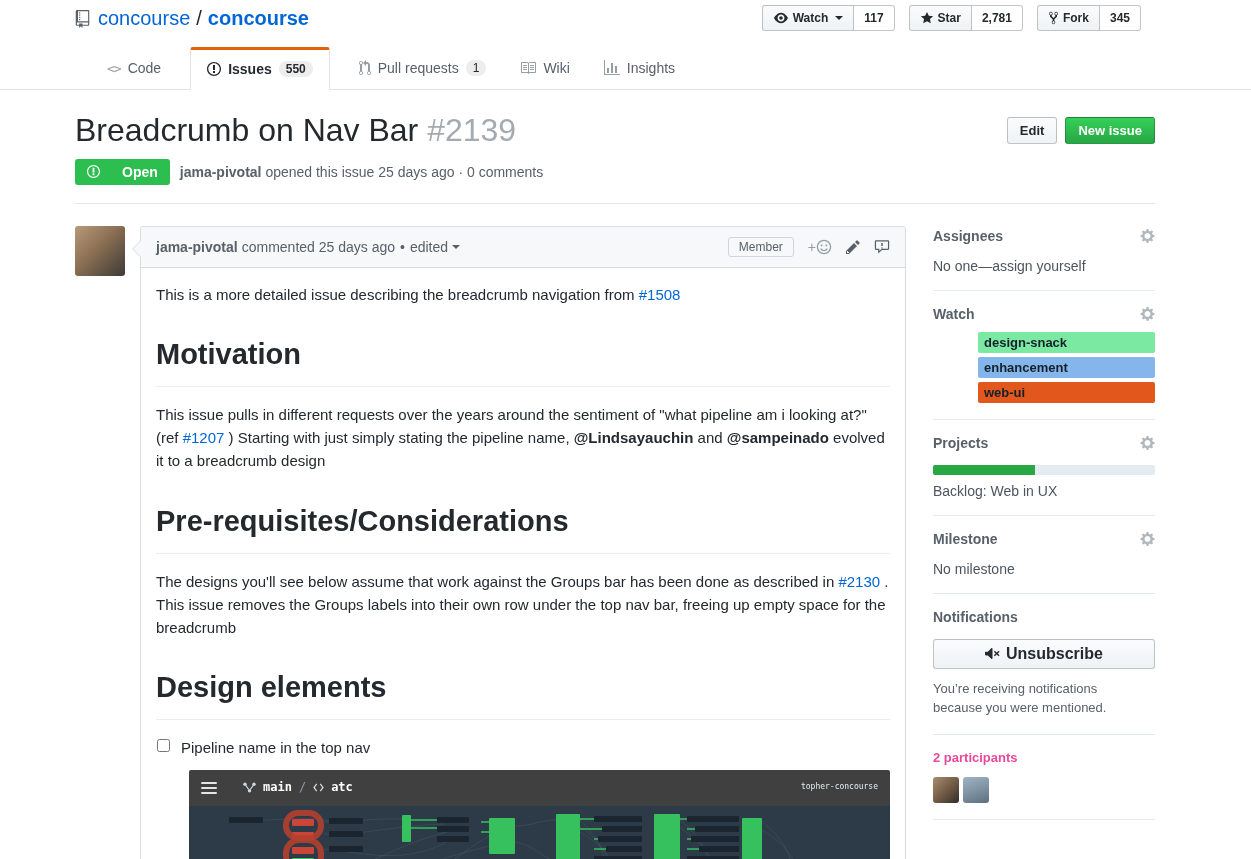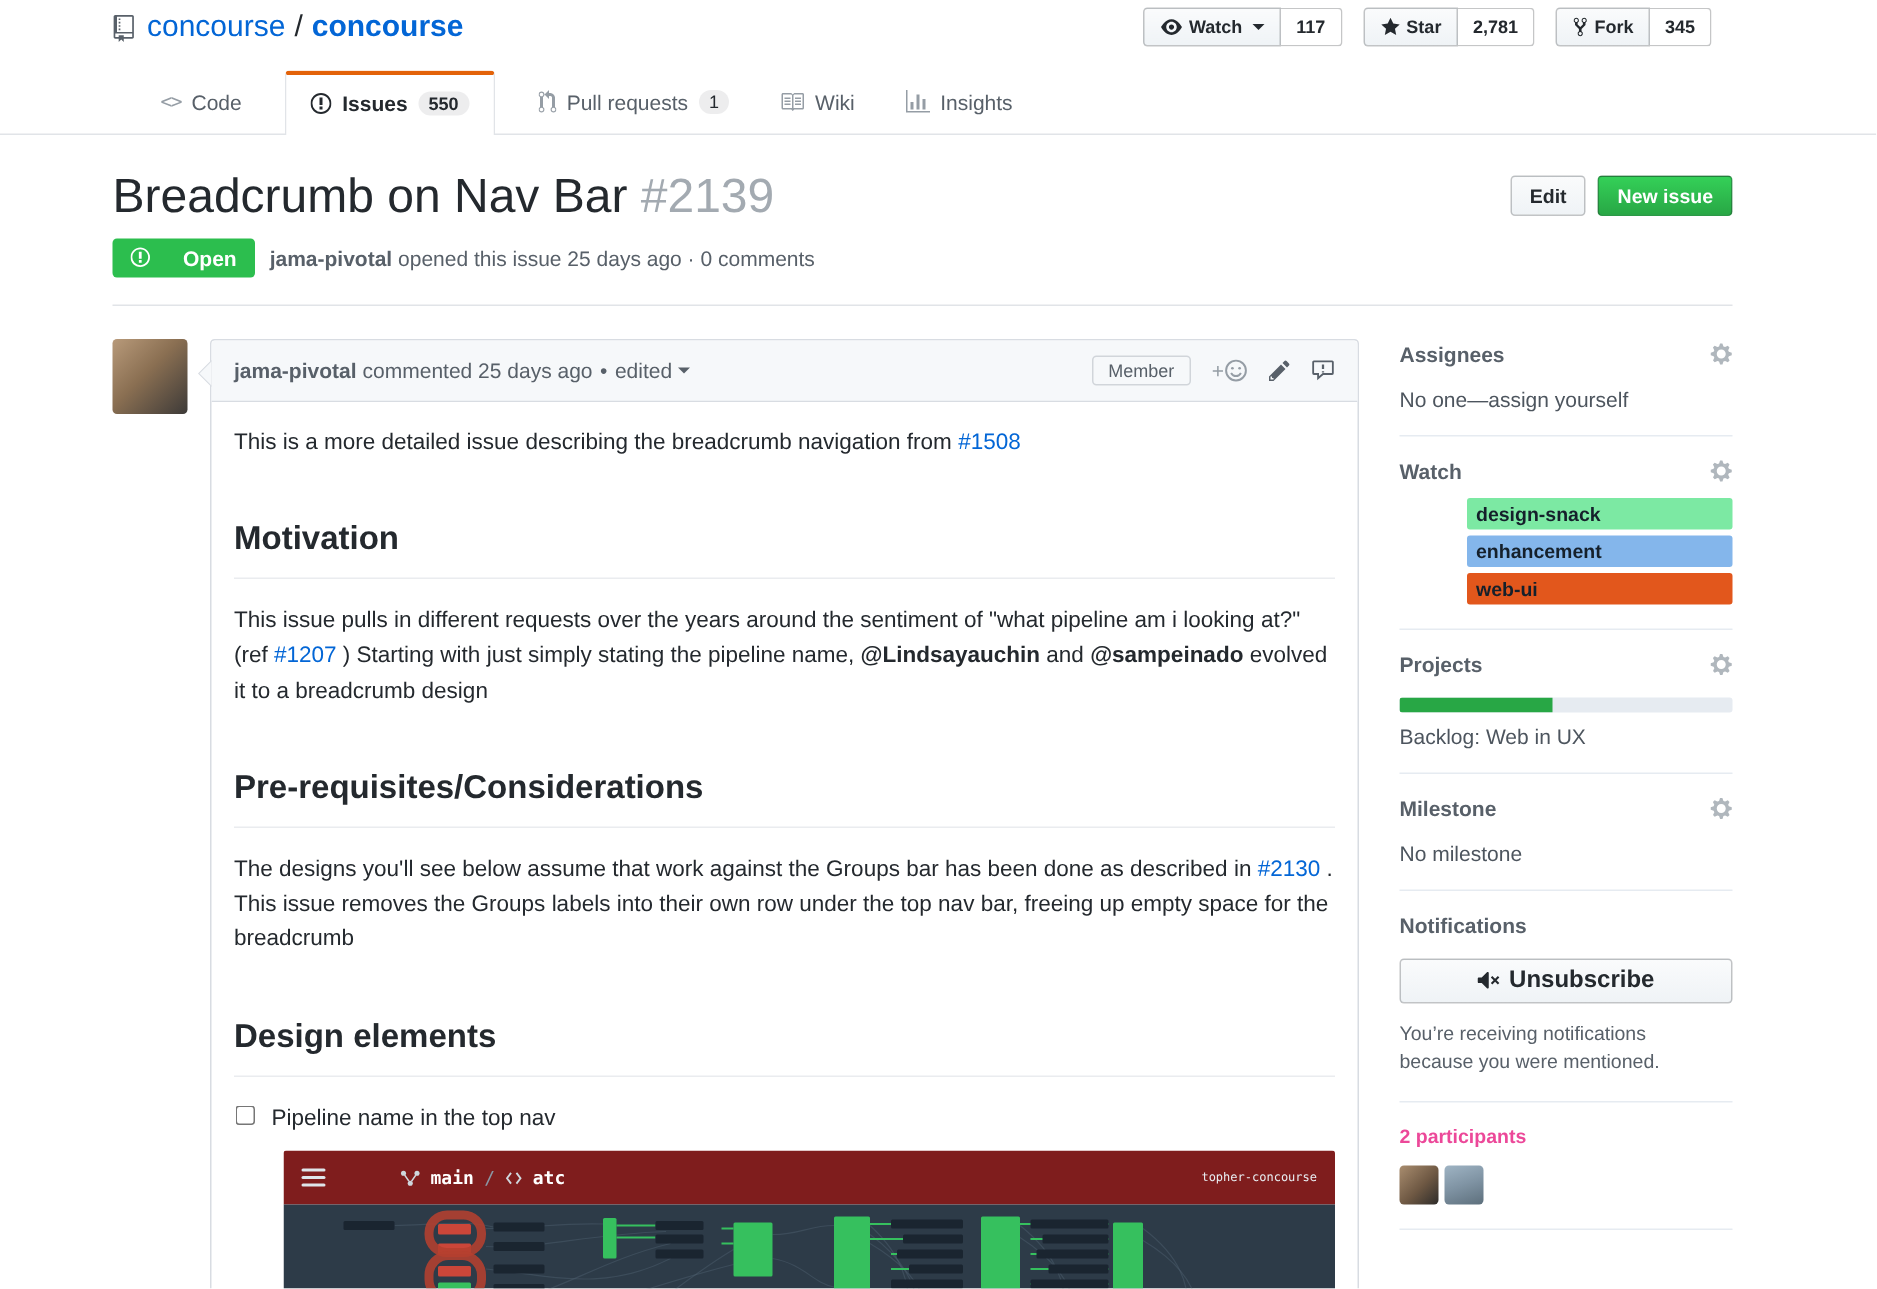"Motivation" .md-h1 { font-size: 22px -> 29px; margin: 36px 0 16px -> 26px 0 16px }
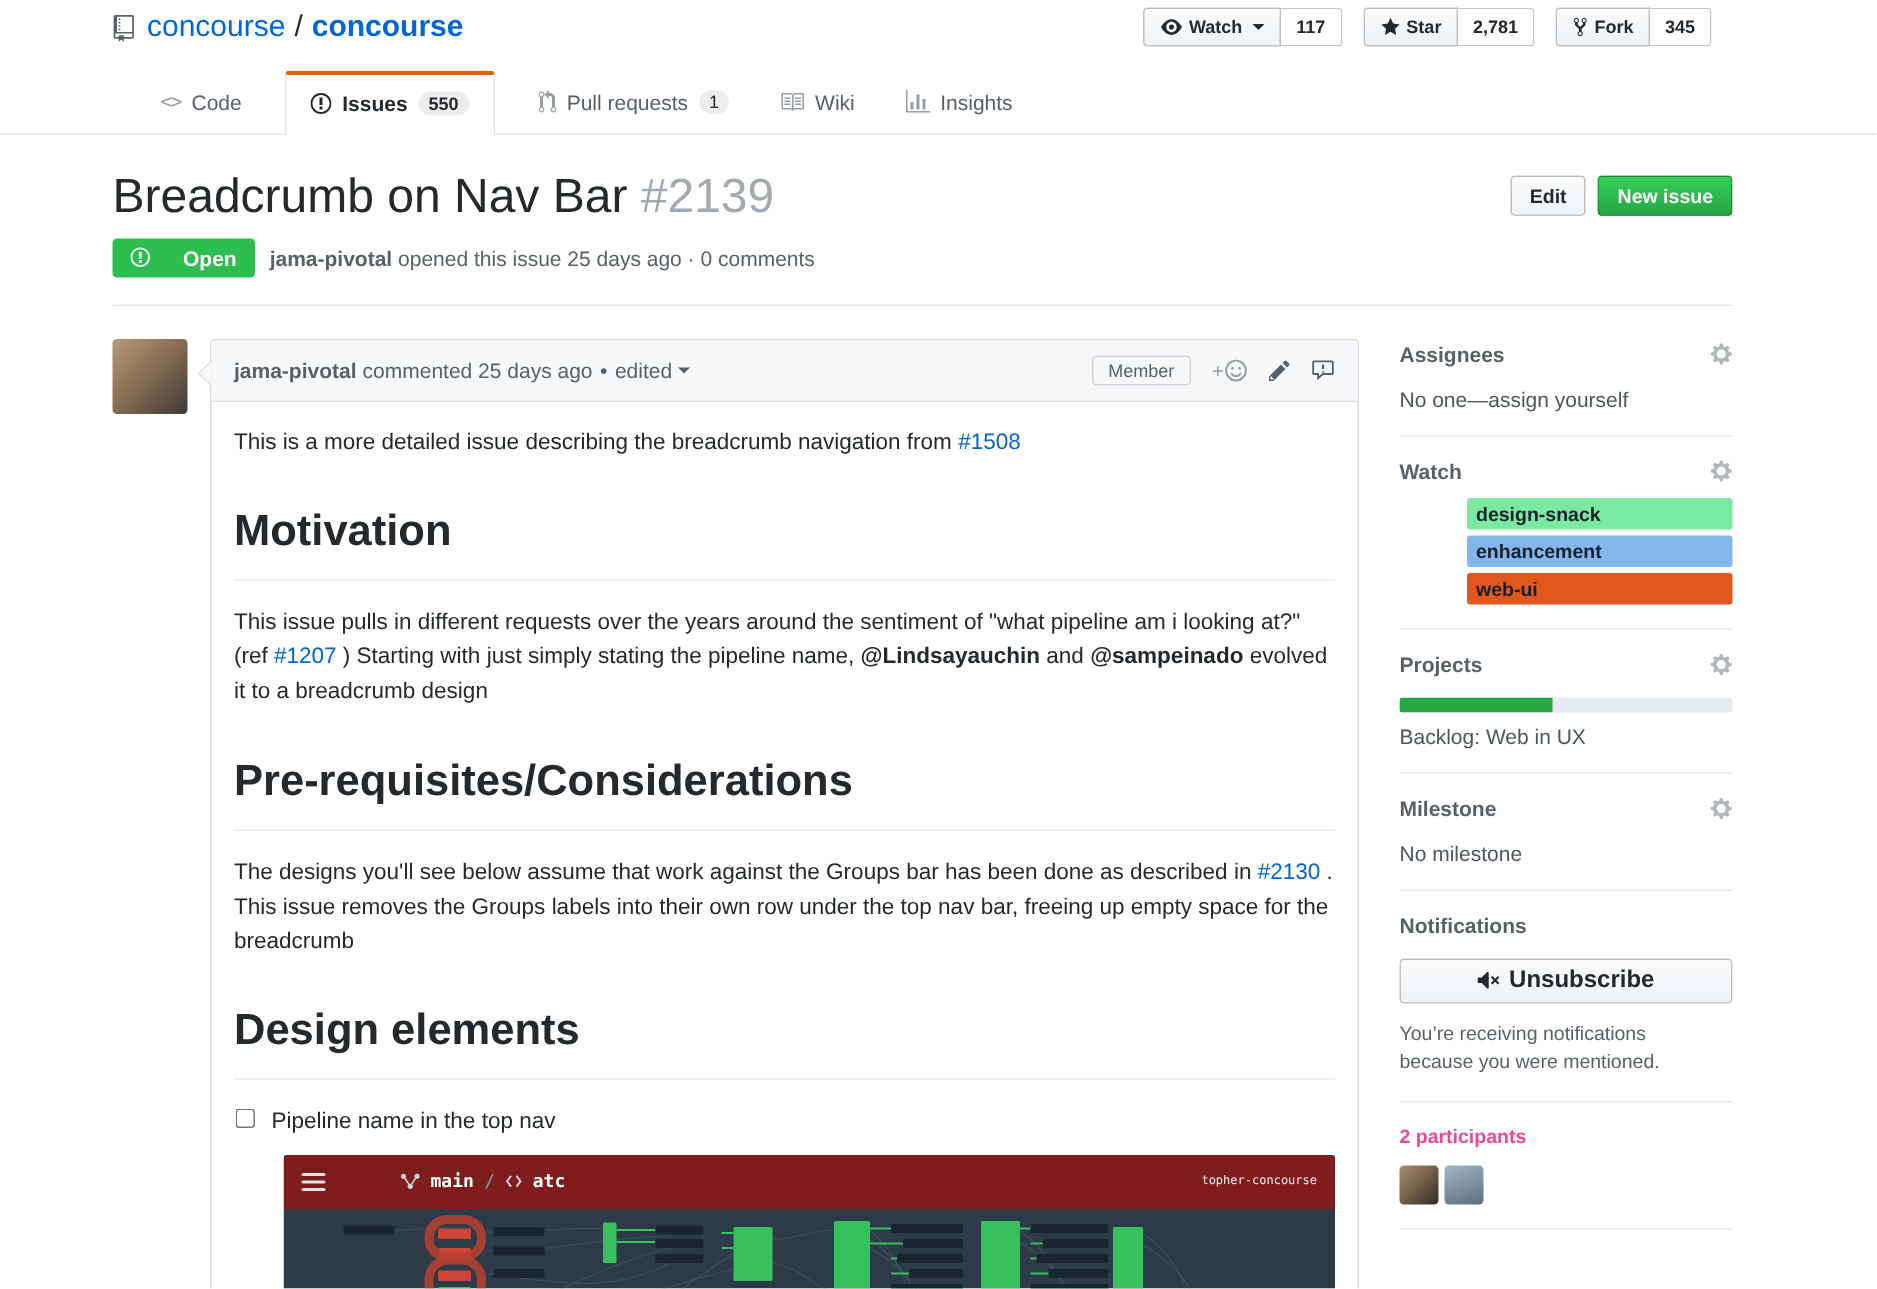"main" .embed-nav { background: #7f1d1d -> #404040; gap: 24px -> none }
